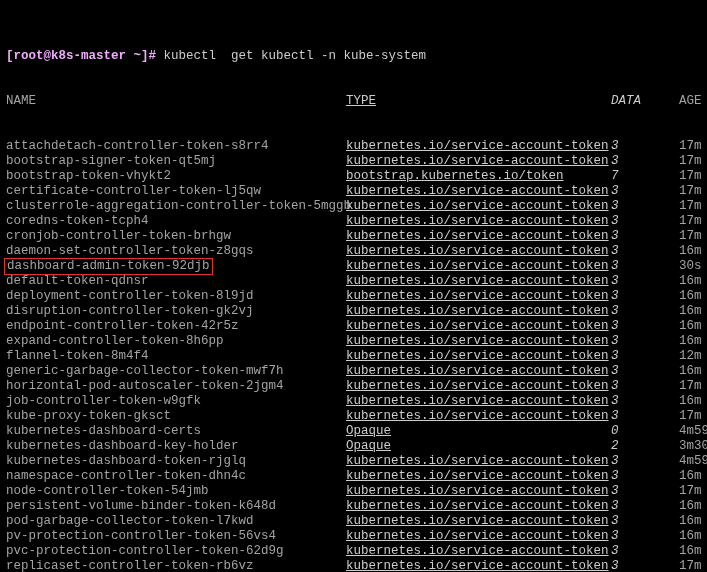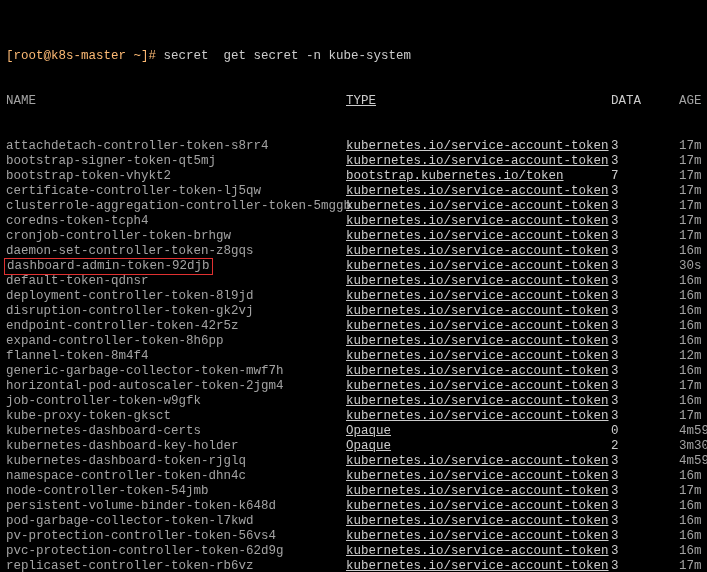"[root@k8s-master ~]#" .prompt-root { color: #fdba74 -> #f0abfc; font-weight: none -> bold }
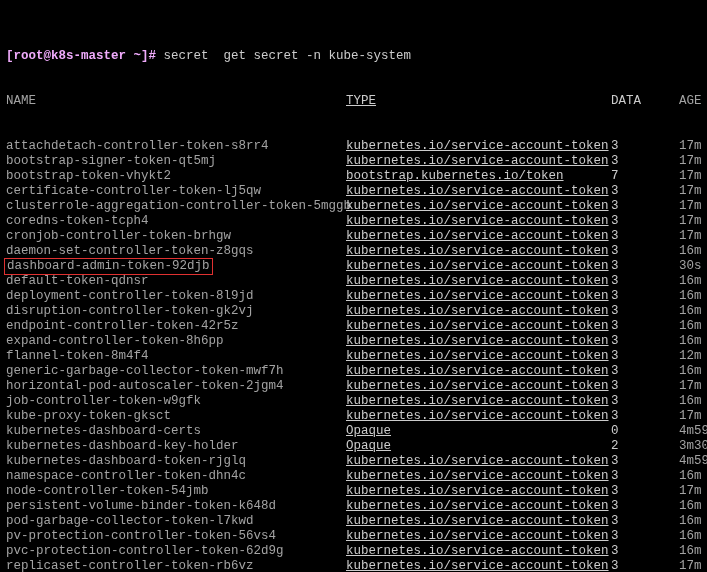"secret get secret -n kube-system" span.prompt-cmd { text: secret  get secret -> kubectl  get kubectl }
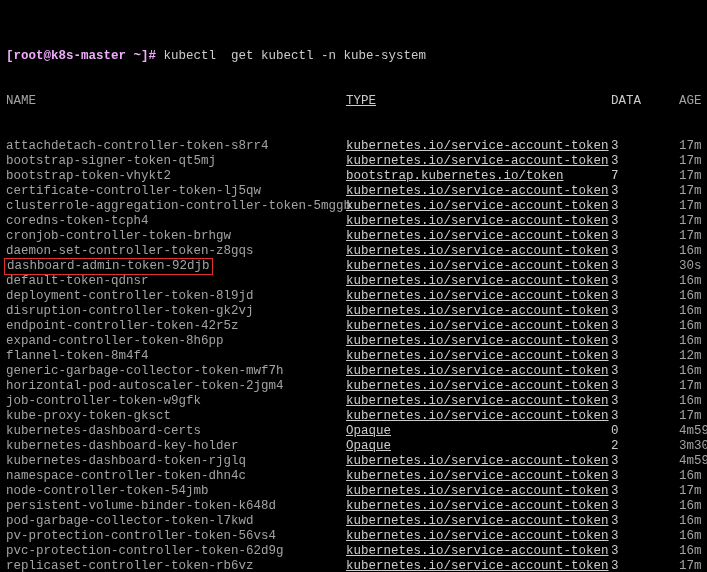"DATA" .data { font-style: none -> italic }
